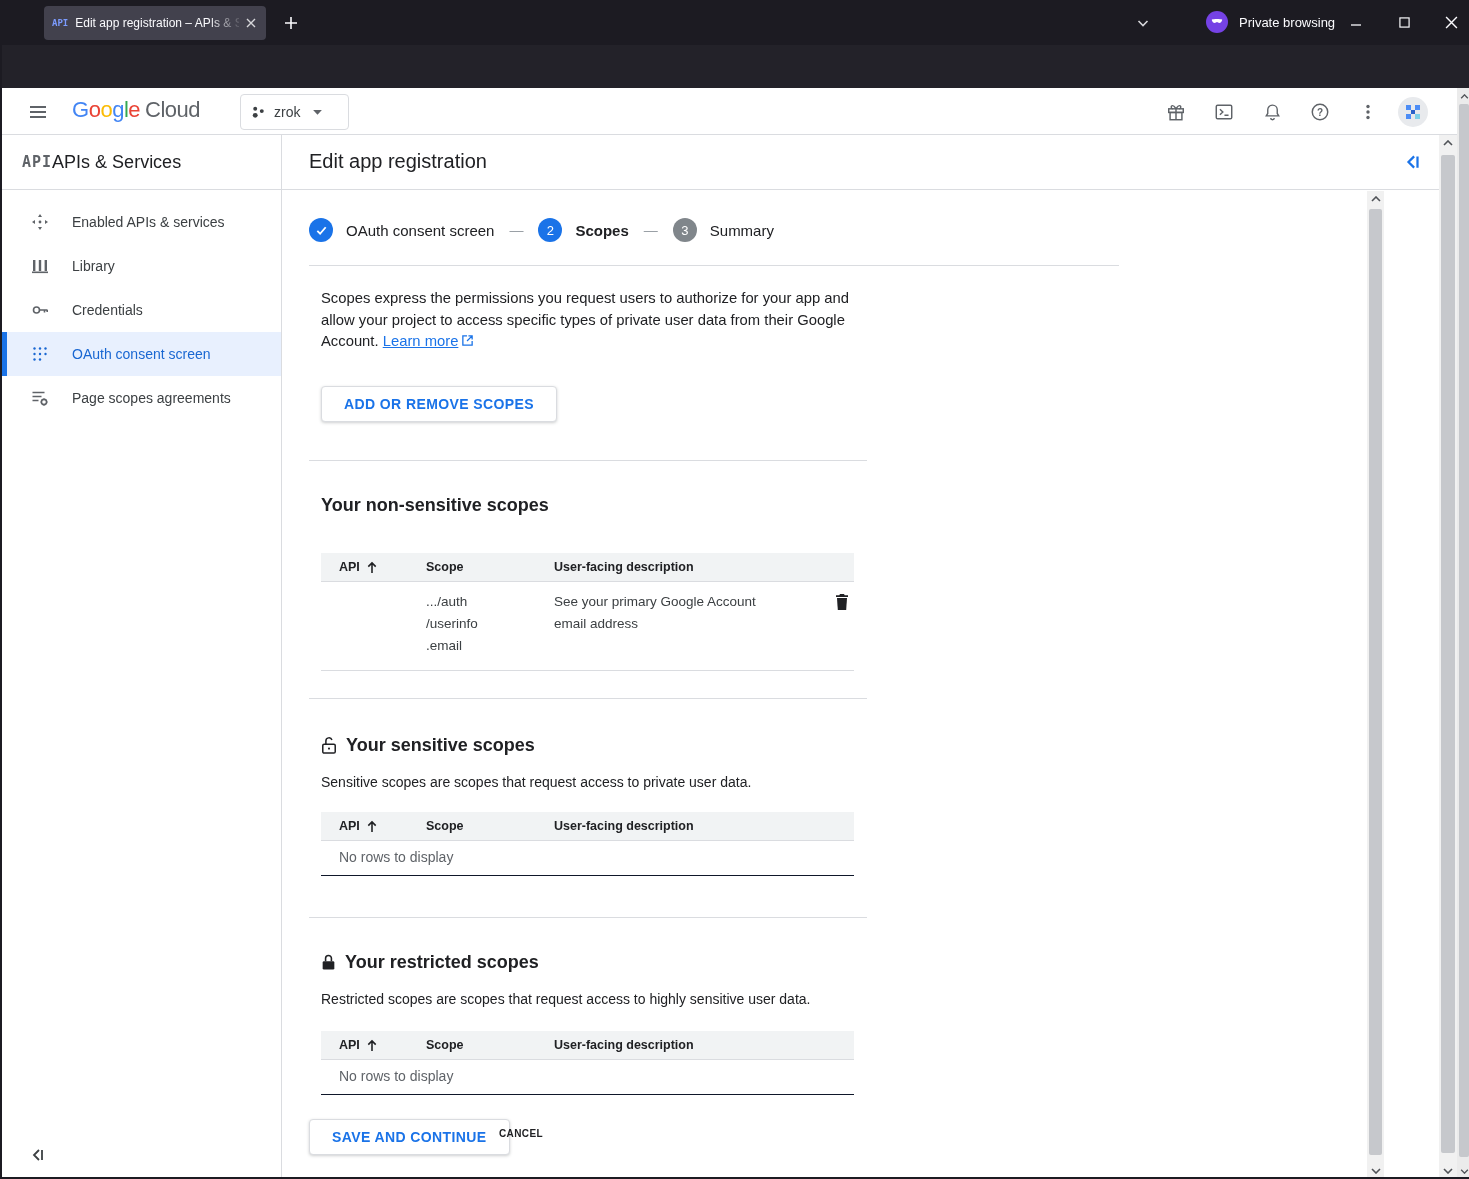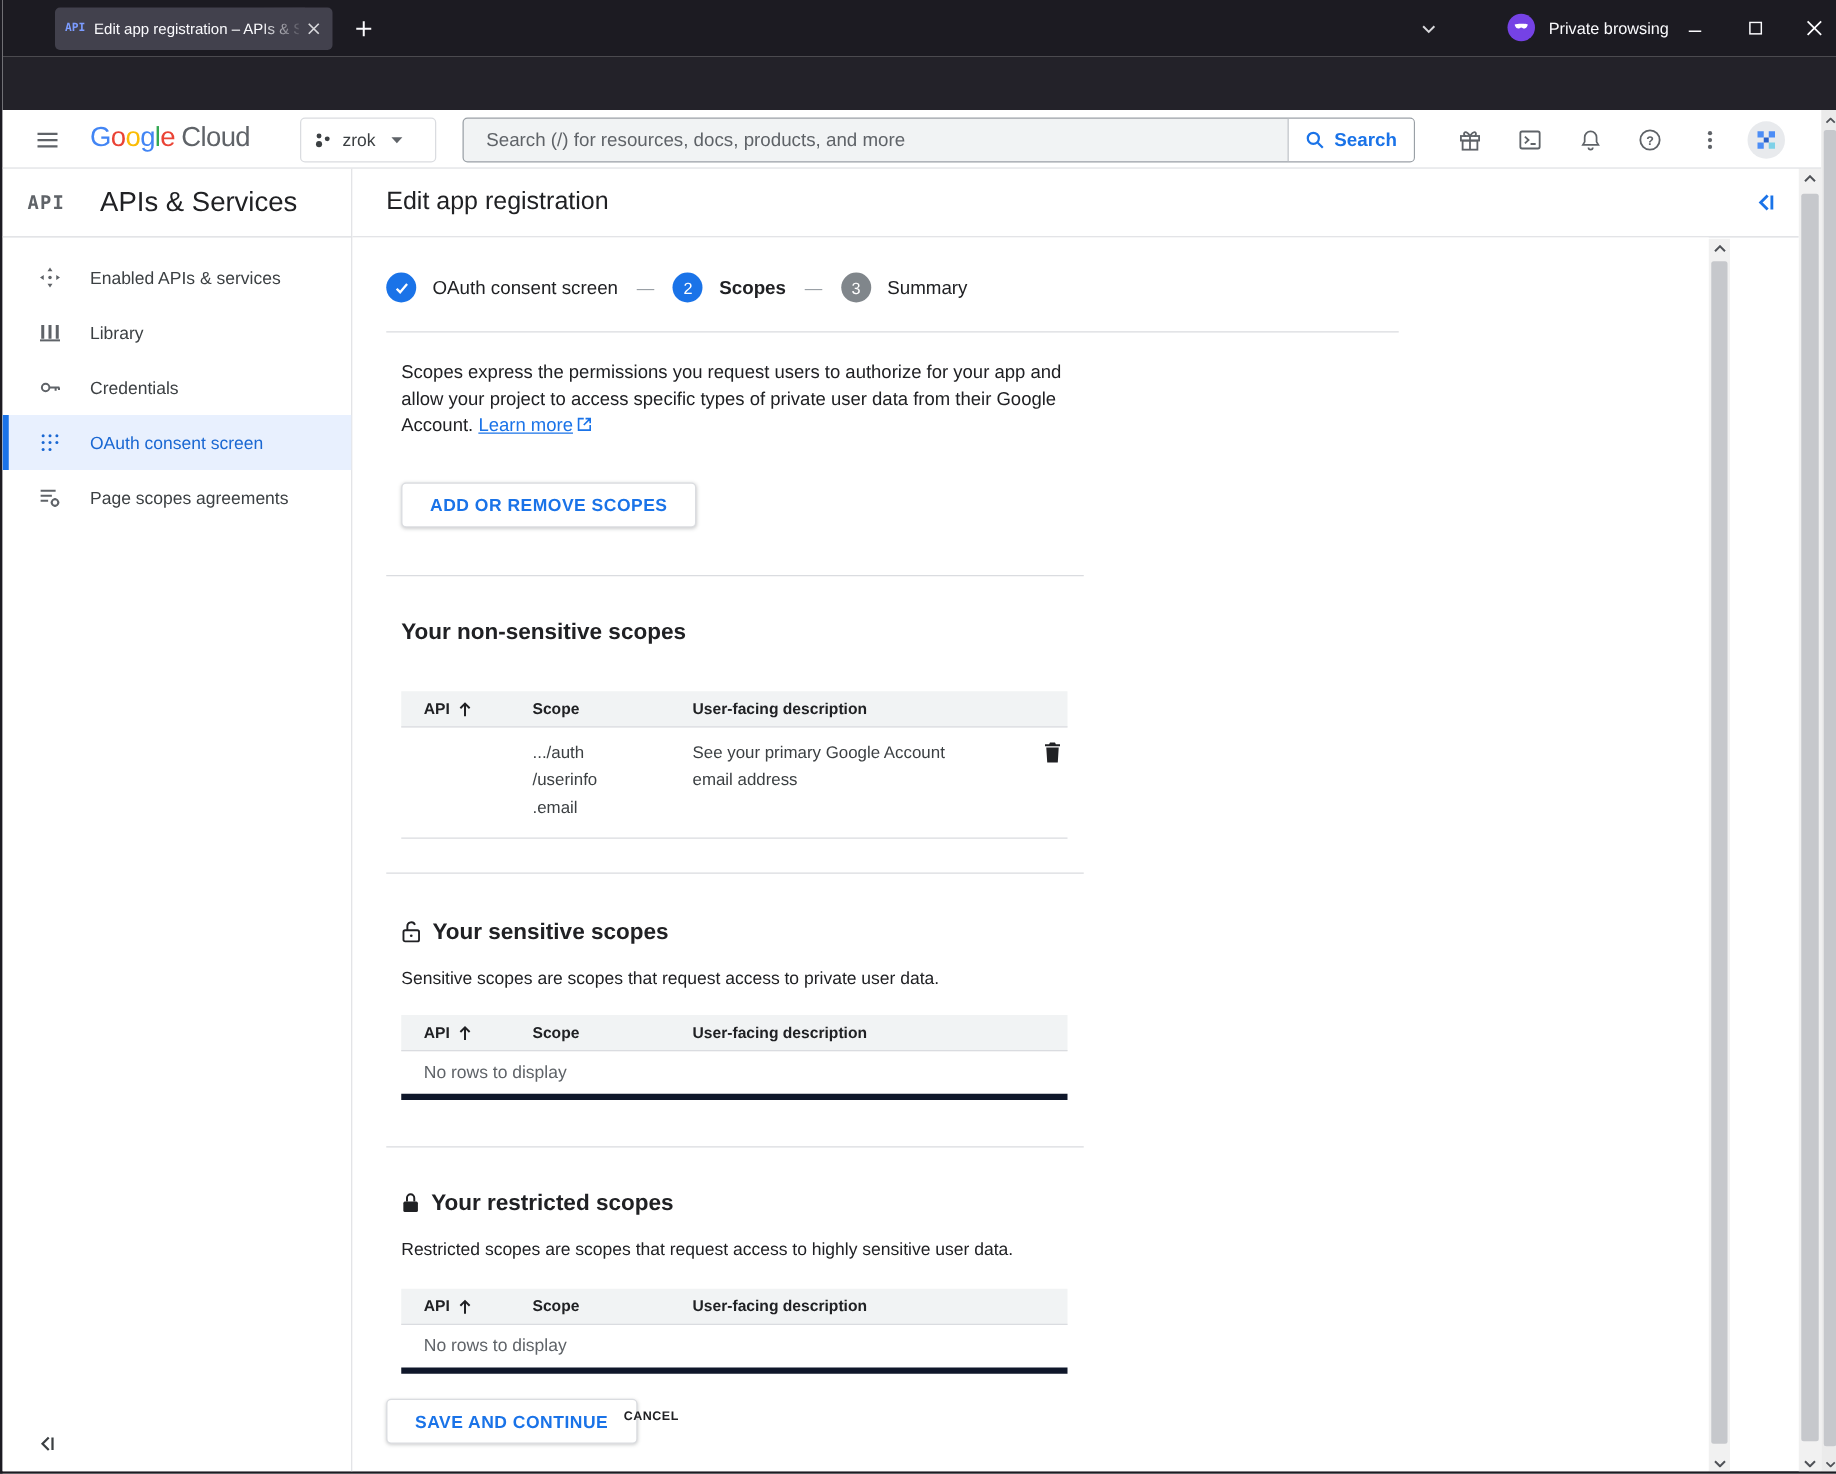"Search (/) for resources, docs," div.gc-search { html: <div> <input> <div> <svg> <circle></circle> <path></path> </svg> <span>Search</span> </div> </div> -> none }
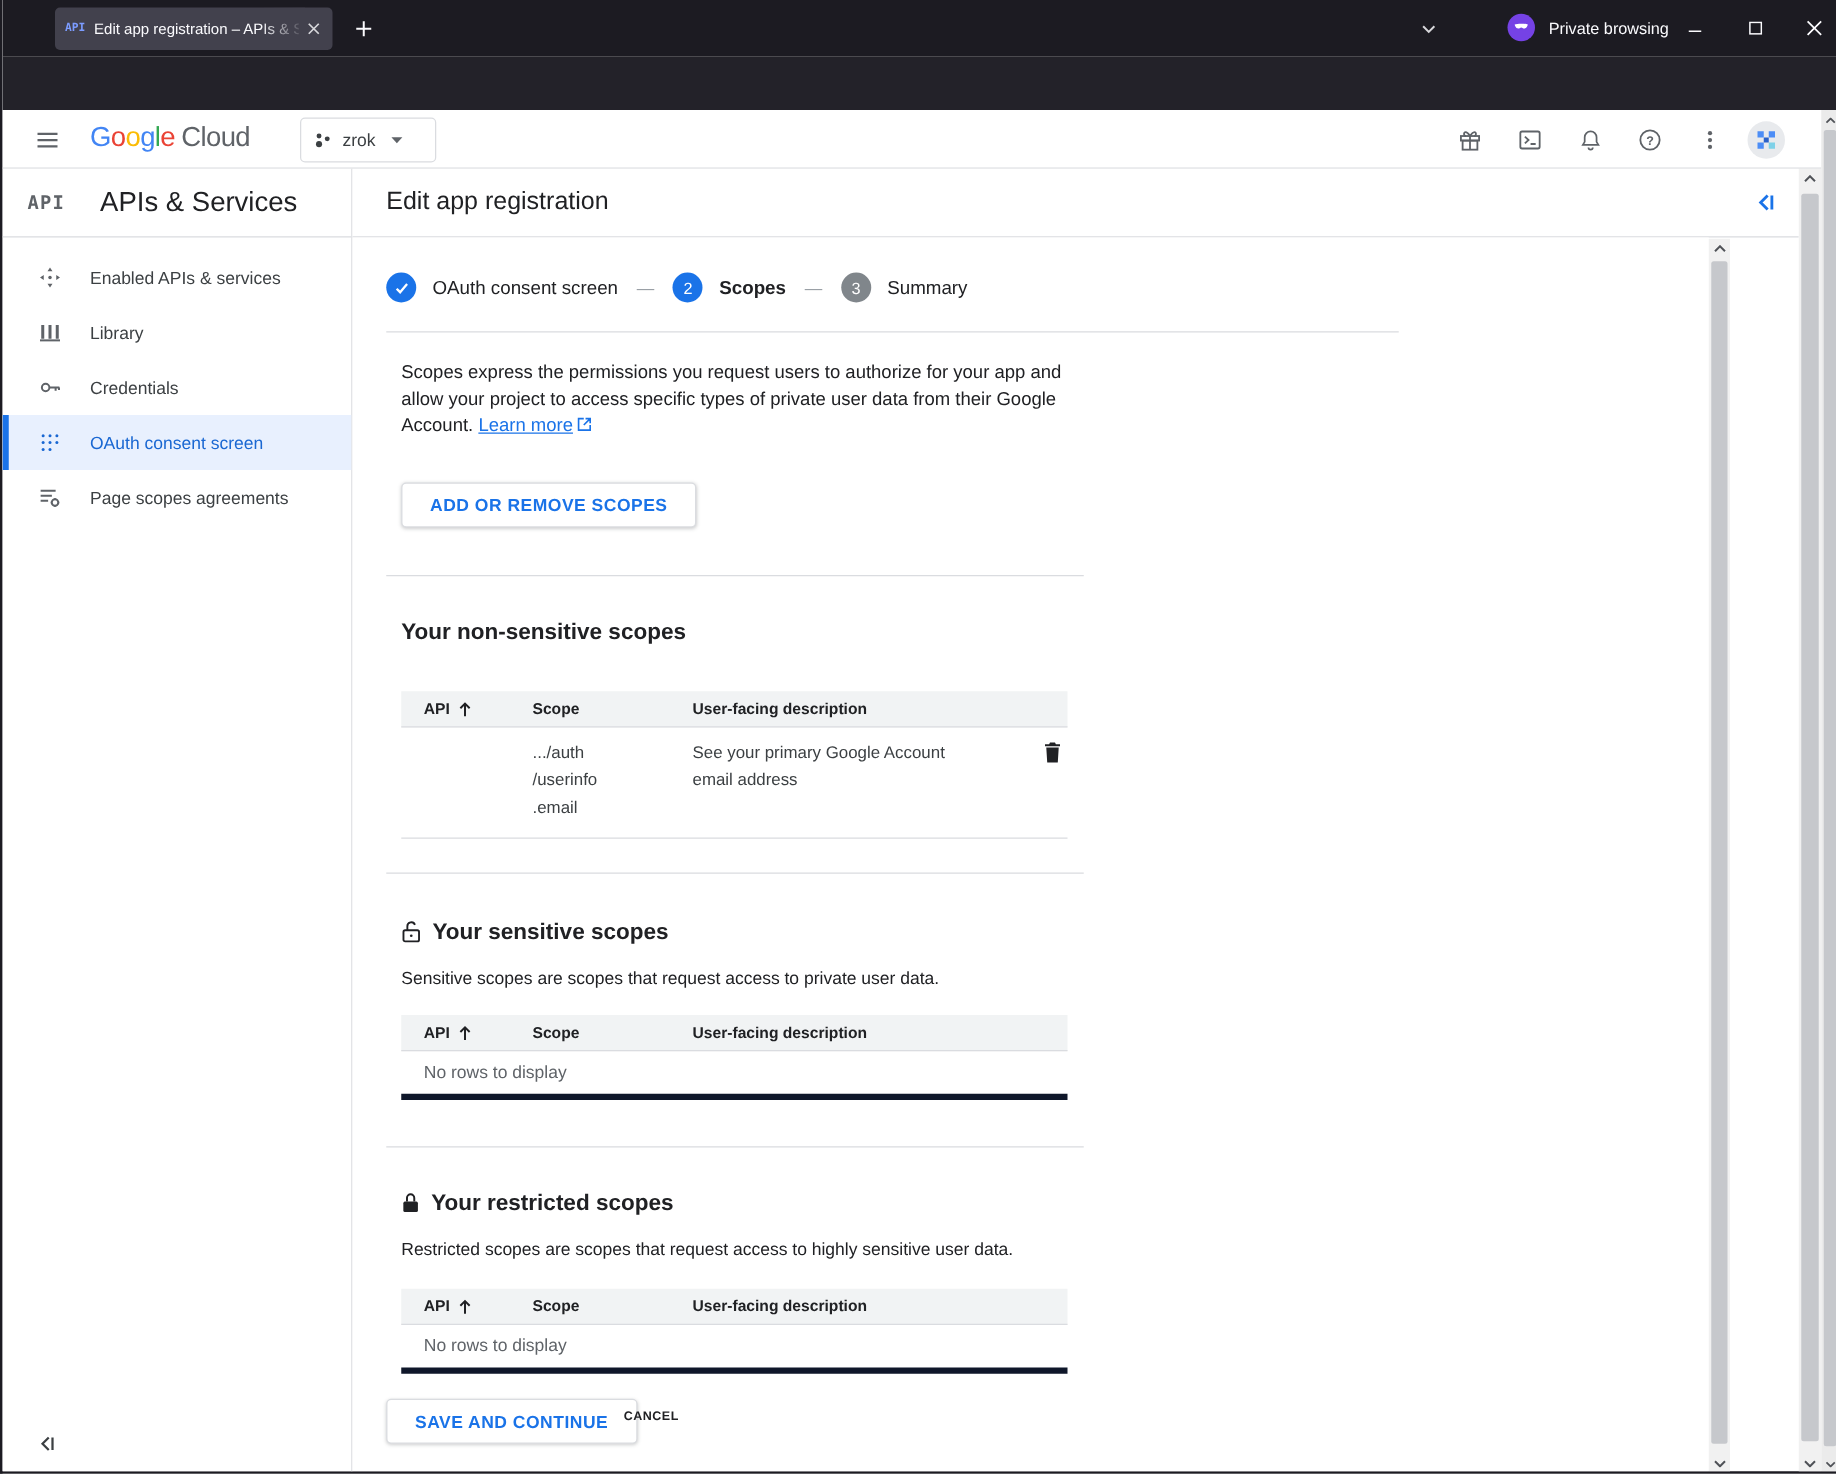"APIs & Services" .sb-title { font-size: 22px -> 18px; margin-left: 28px -> 0 }
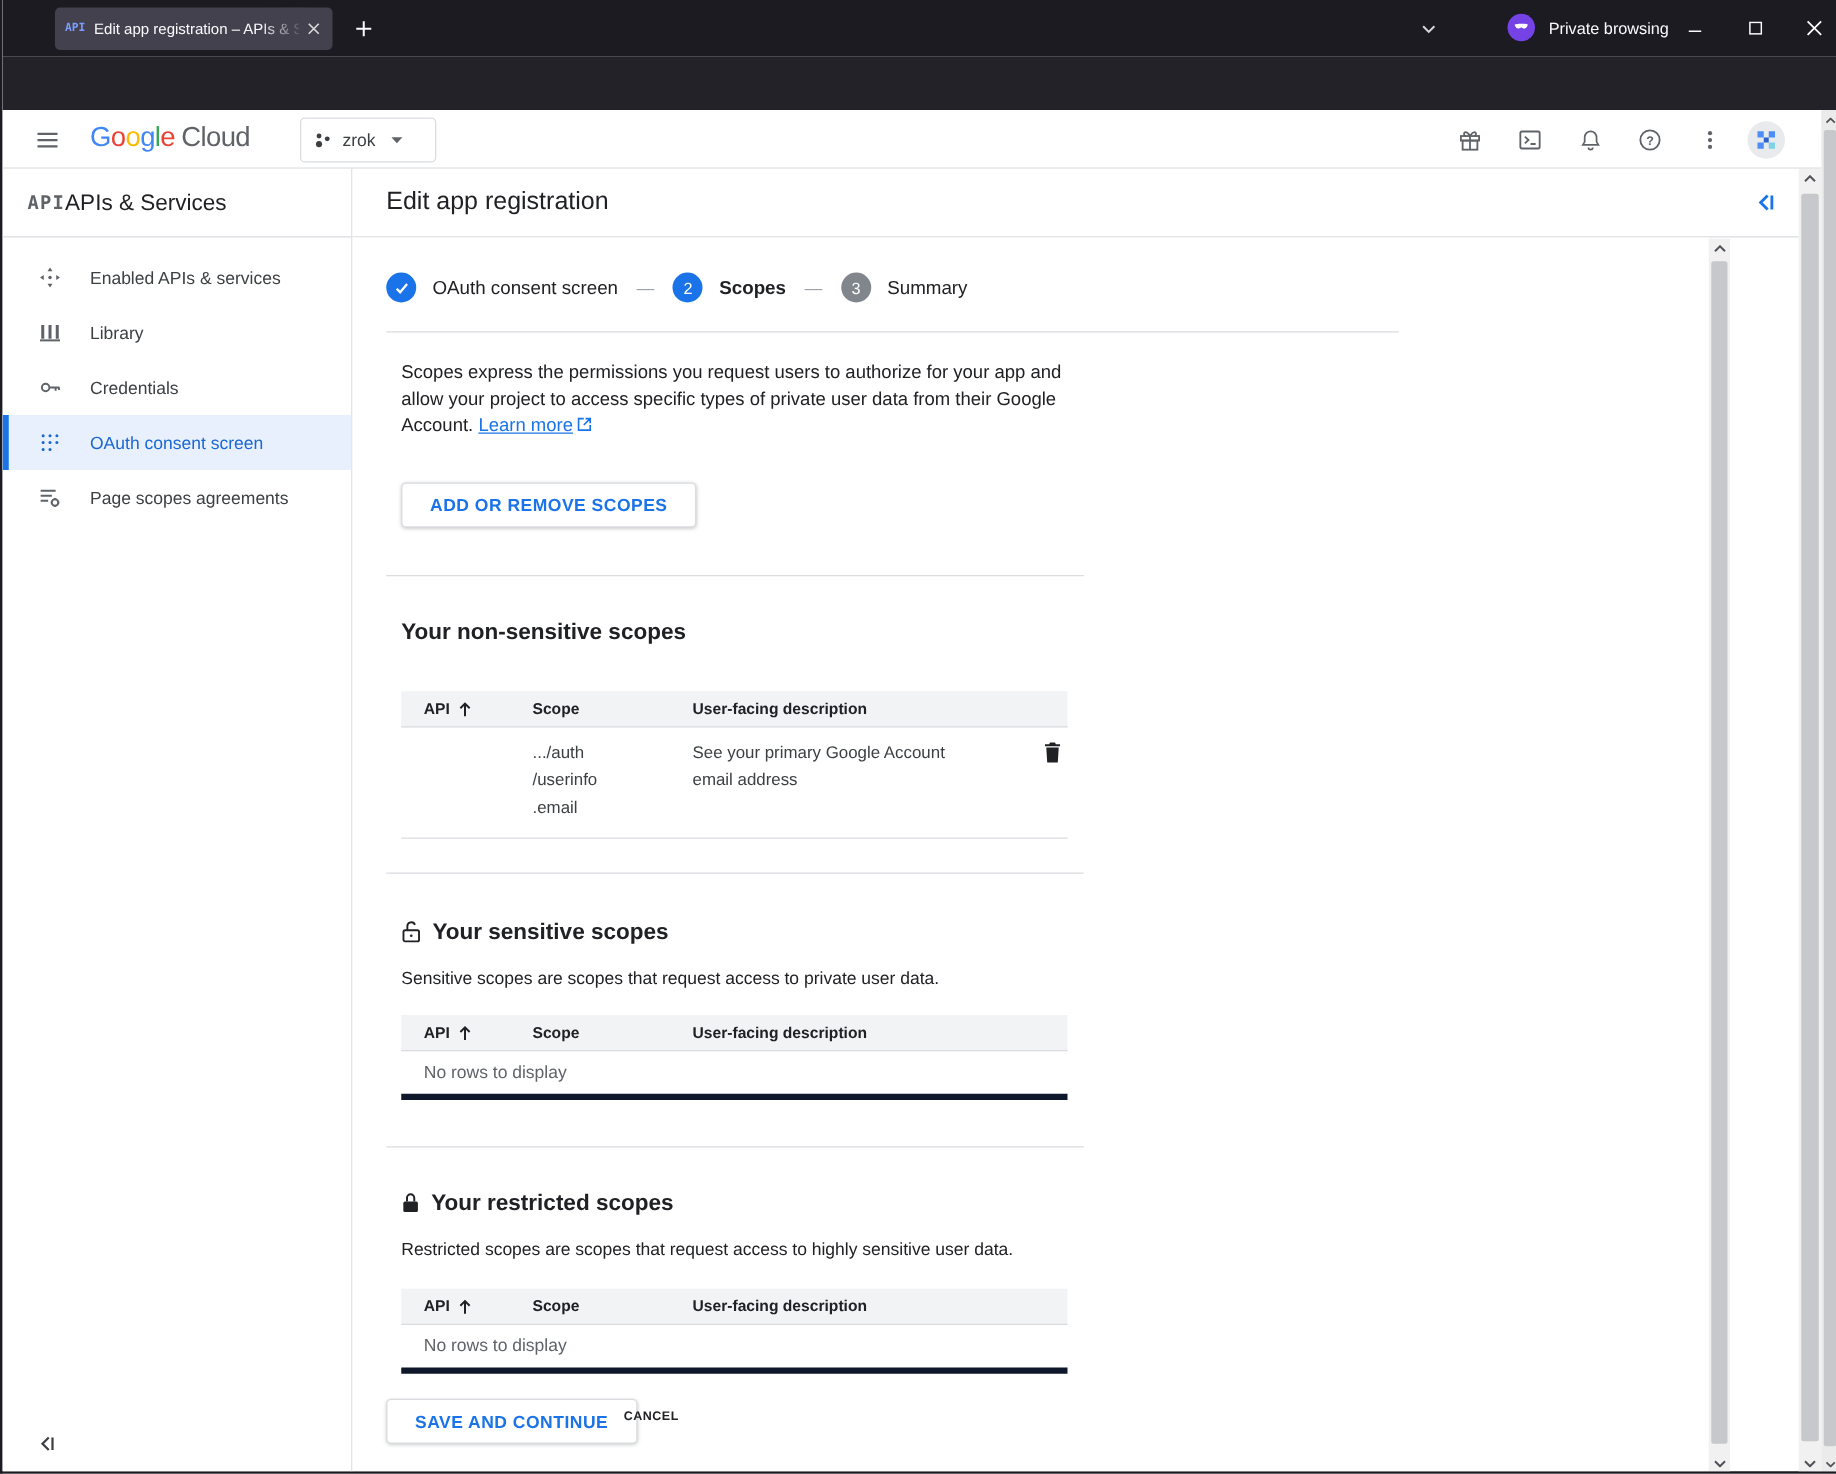"No rows to display" .tbl-empty { border-bottom: 5px solid #0f172a -> 1px solid #0f172a }
